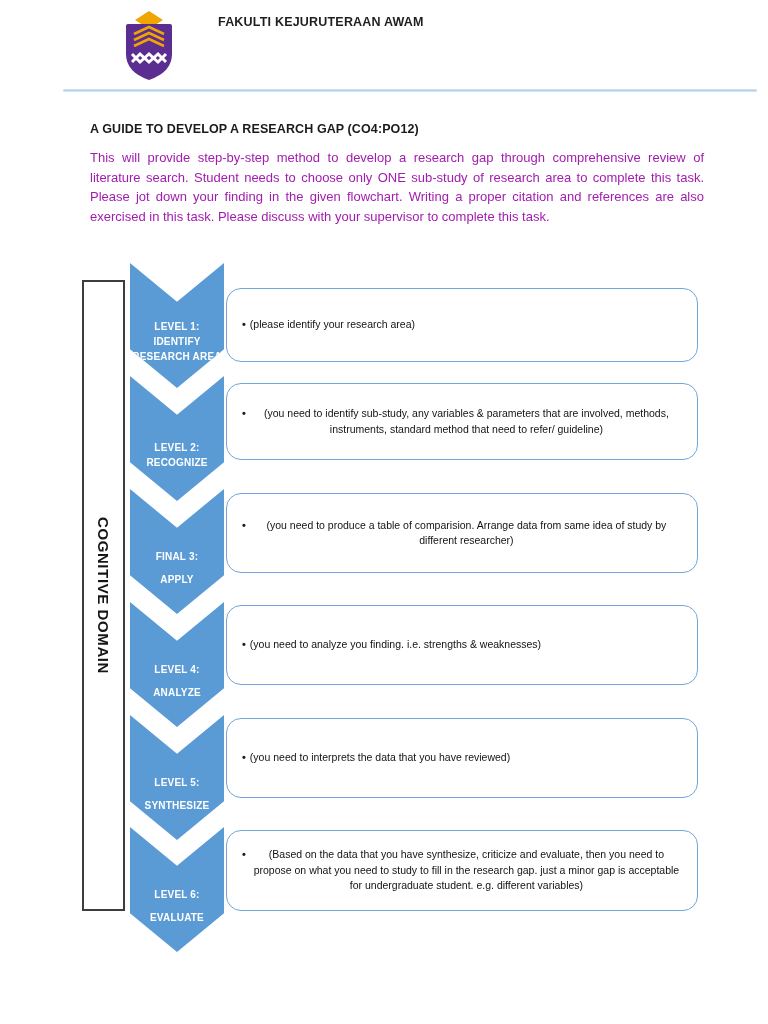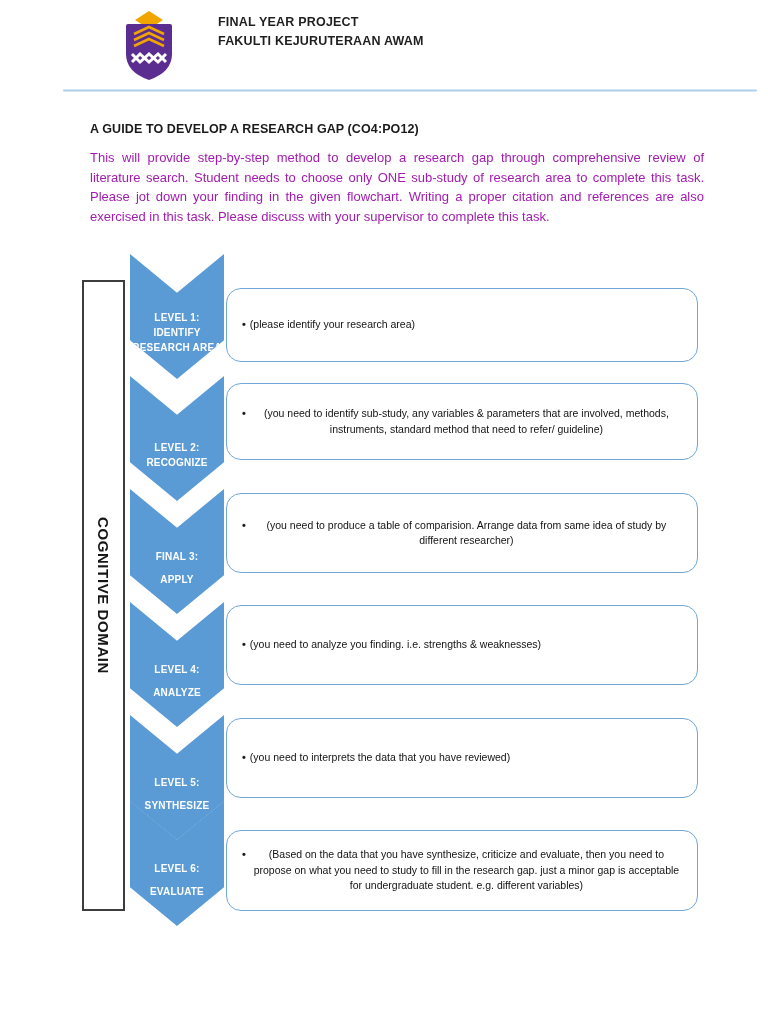"FINAL YEAR PROJECT" div.hline { html: <div>FINAL YEAR PROJECT</div> -> none }
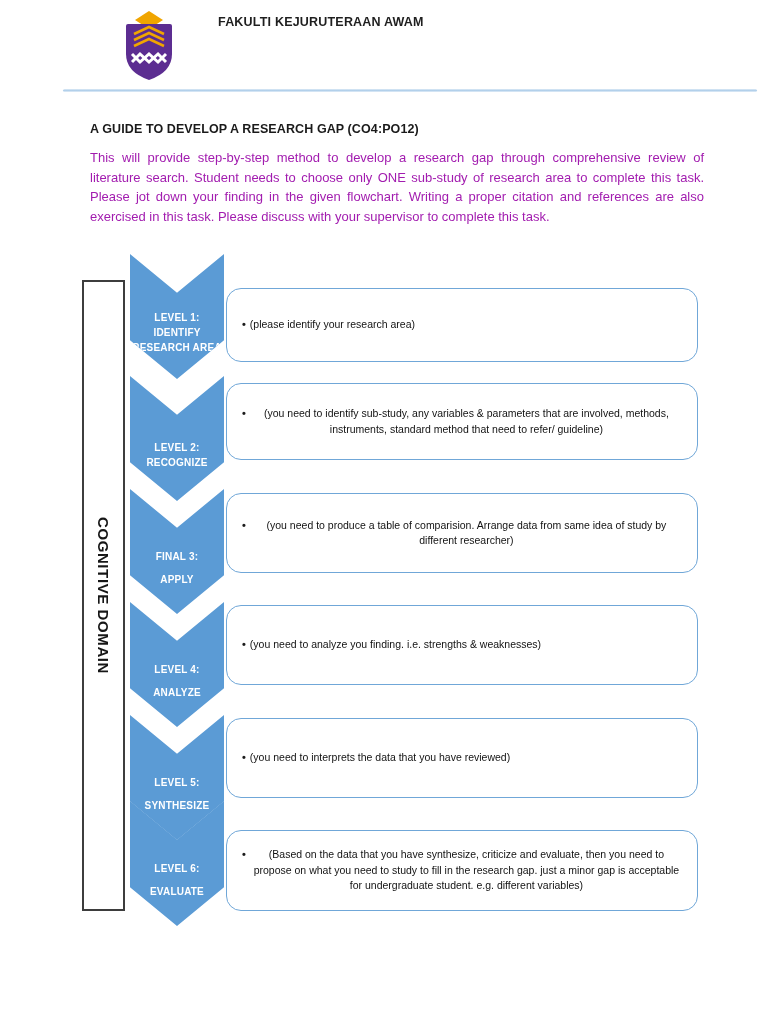"LEVEL 1:" .chevron.c1 { top: 254px -> 263px }
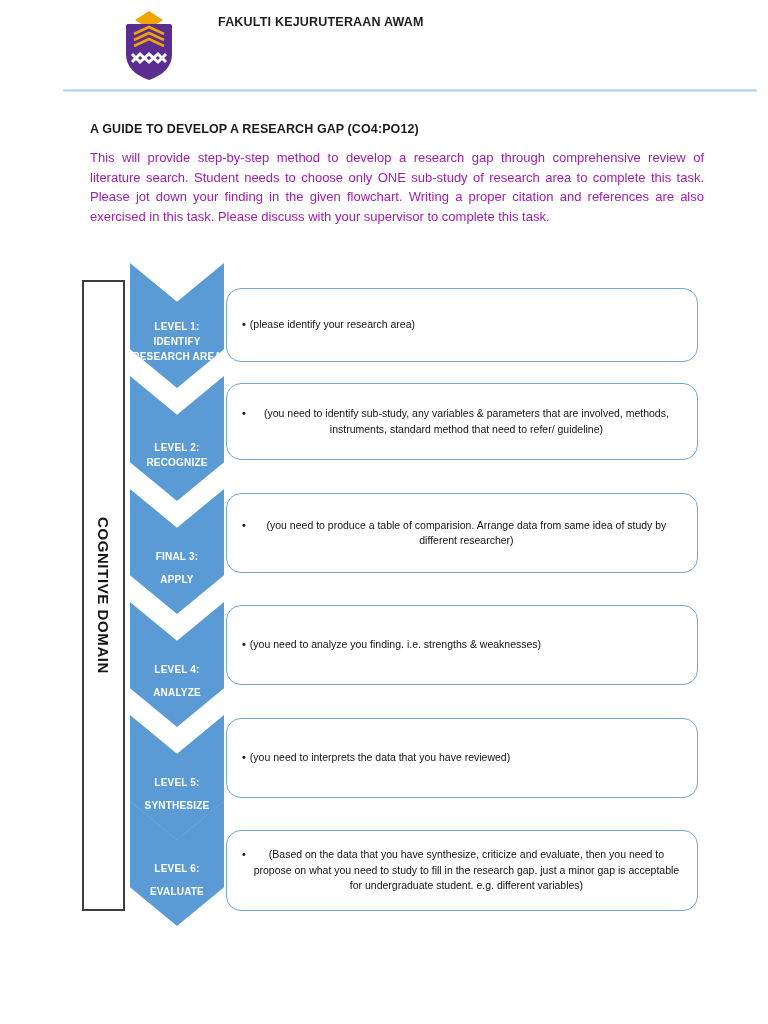"LEVEL 6:" .chevron.c6 { top: 801px -> 827px }
